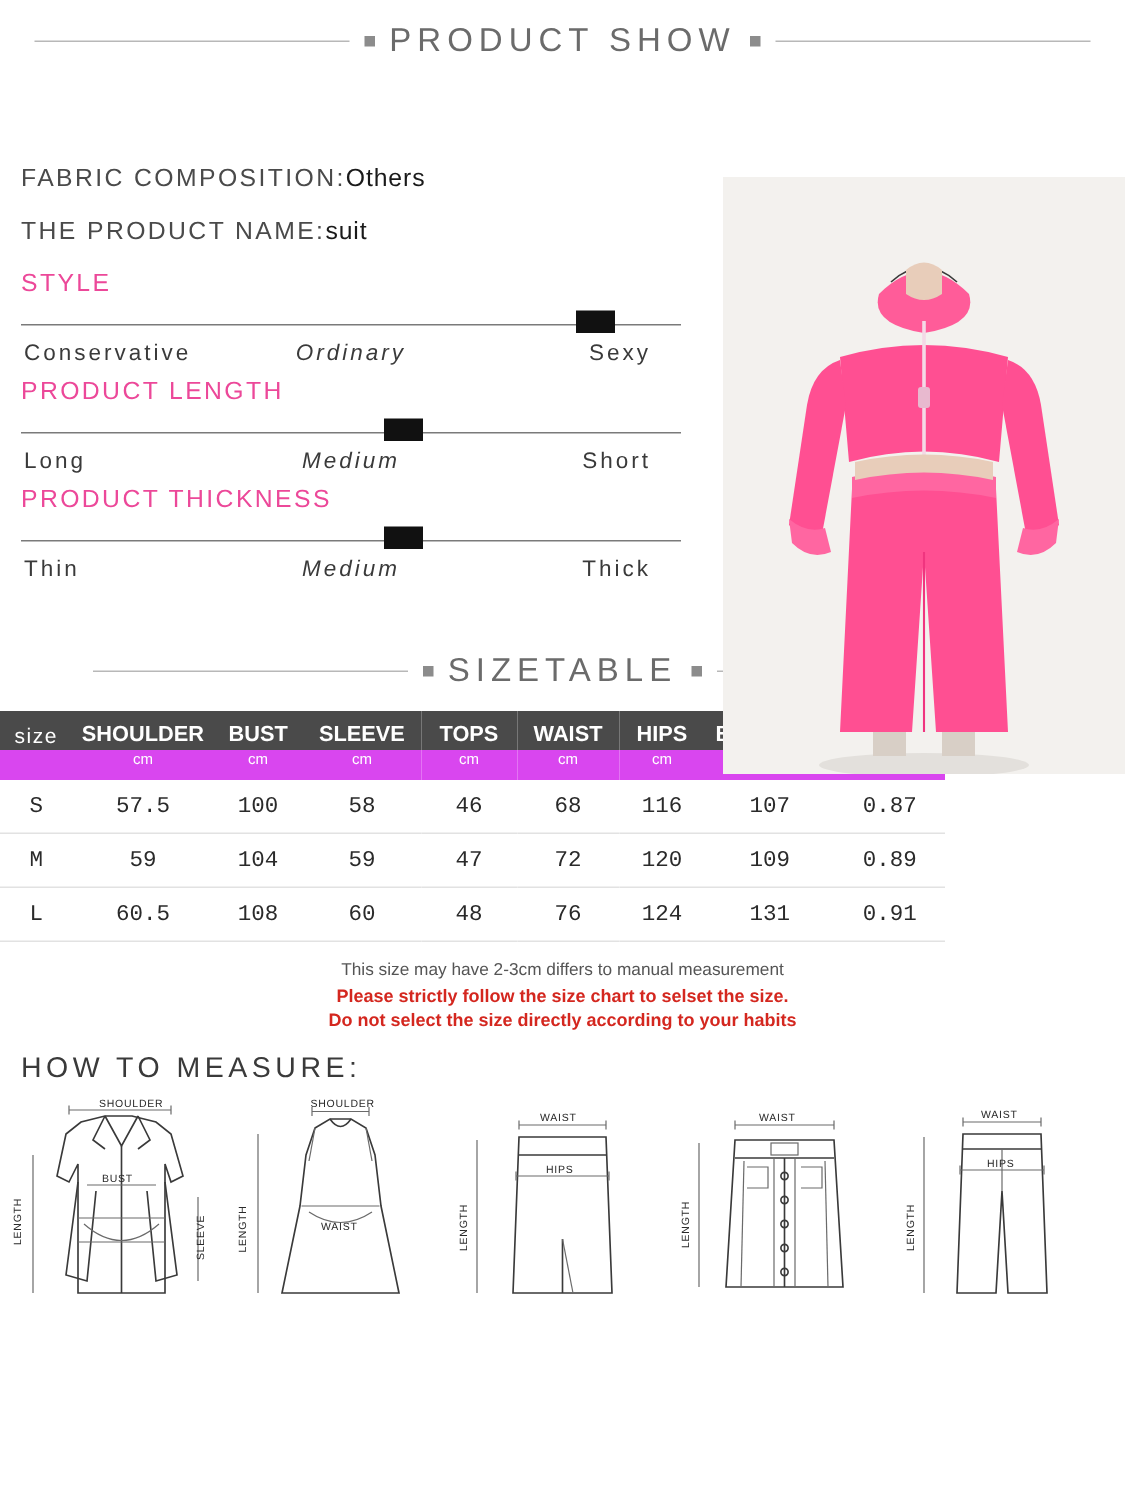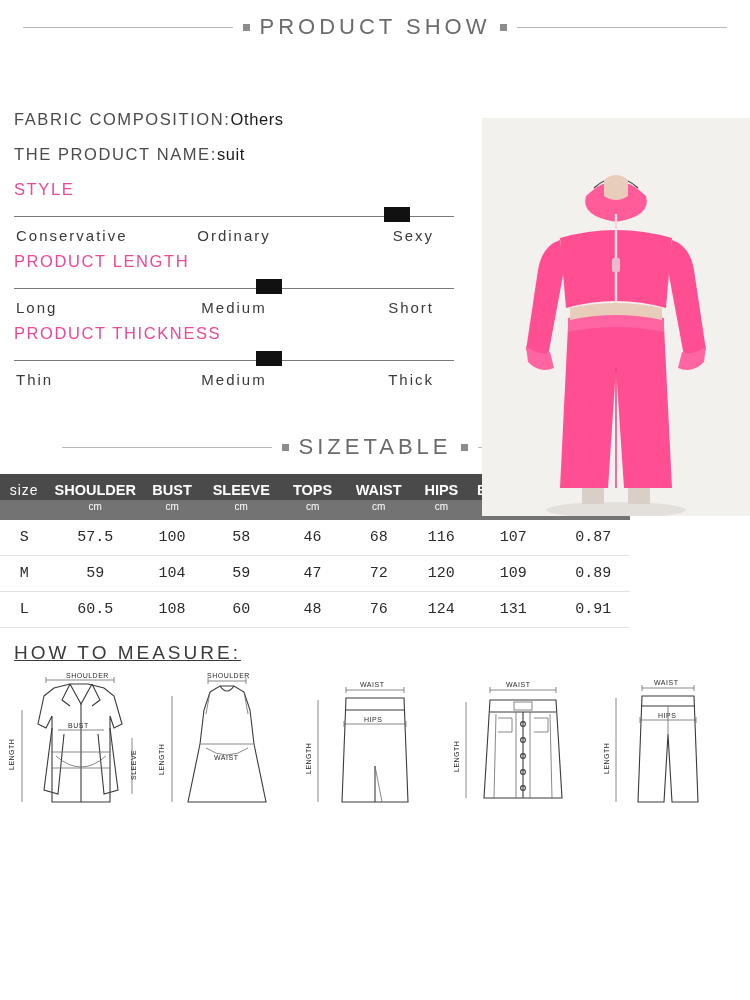"Ordinary" .ticks span:nth-child(2) { font-style: none -> italic }
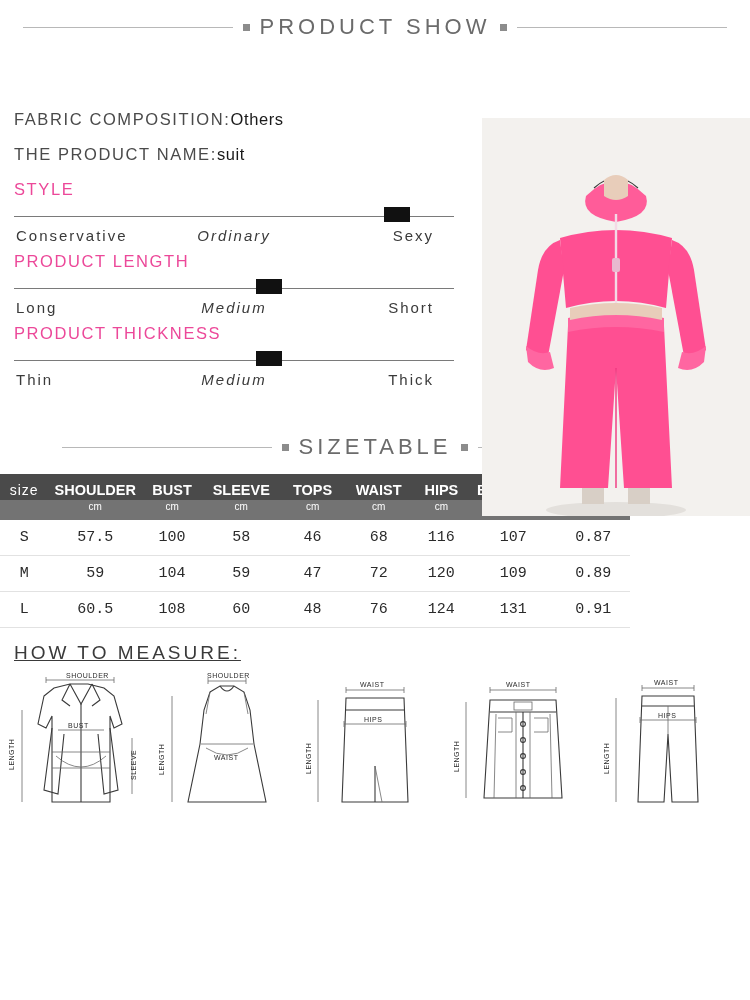"cm" table.sizetable thead td.unit { background: #737373 -> #d946ef }
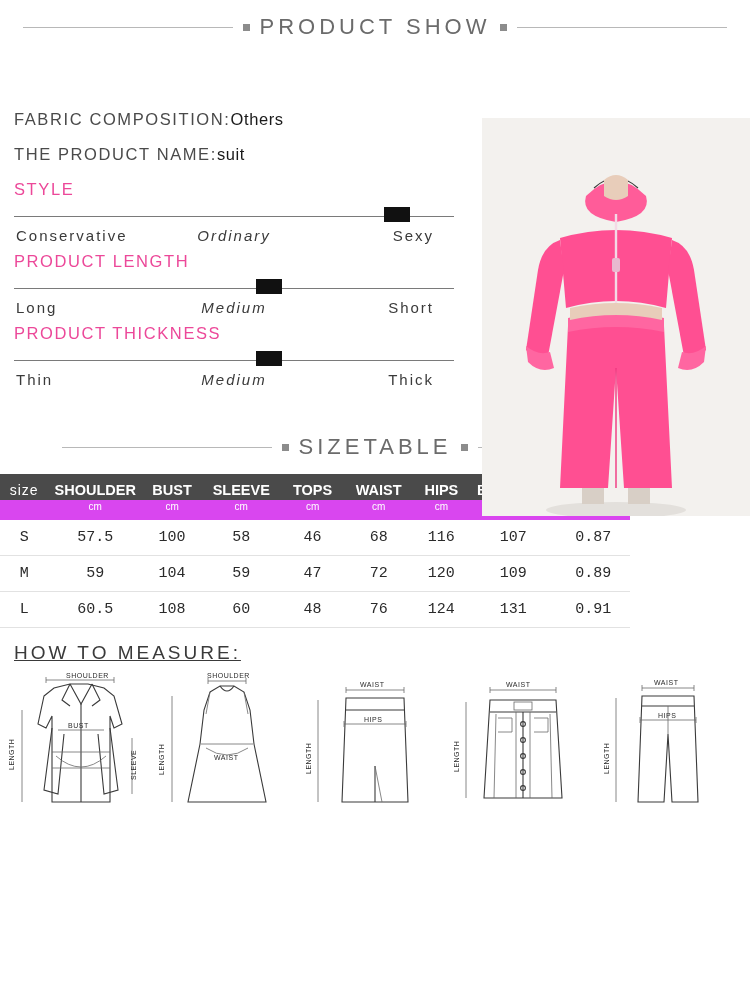"This size may have 2-3cm" div.notes { html: none -> <div> <div>This size may have 2-3cm differs to manual measurement</div> <div>Please strictly follow the size chart to selset the size.</div> <div>Do not select the size directly according to your habits</div> </div> }
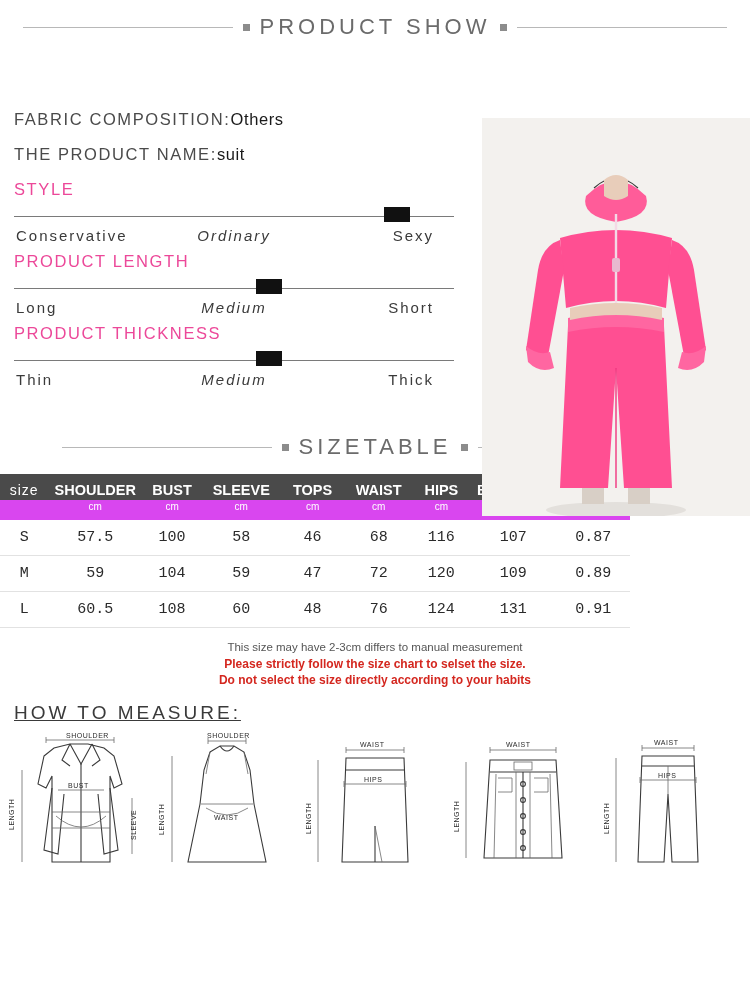"HOW TO MEASURE:" .htm-title { text-decoration: underline -> none }
